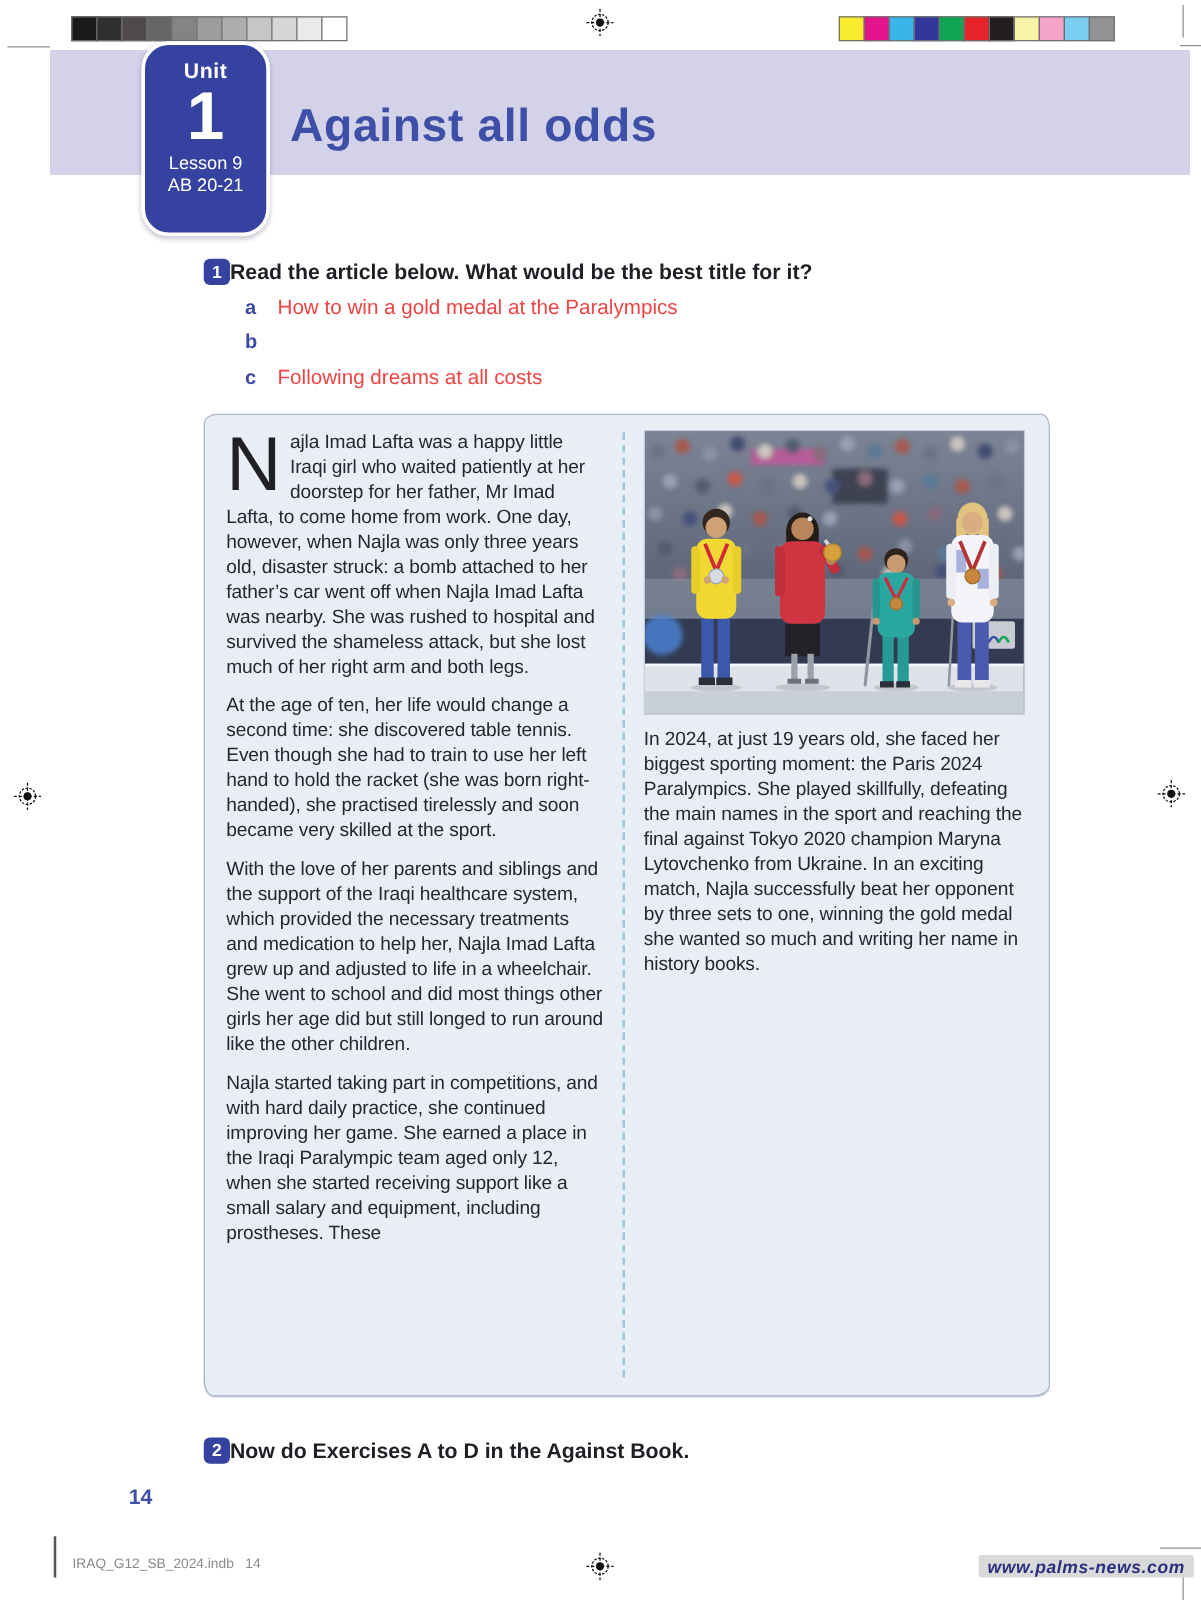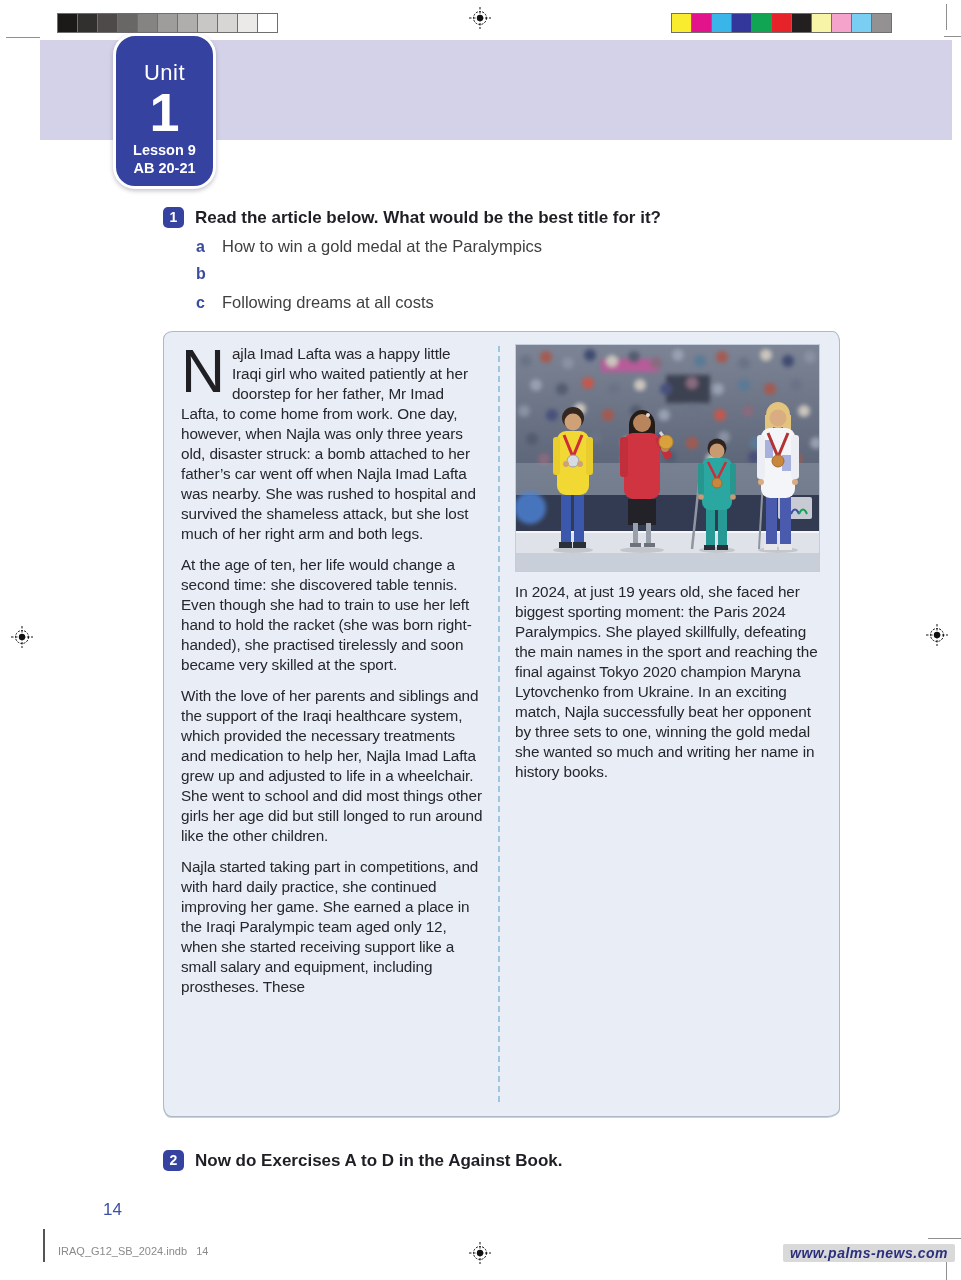"Unit" .unit-word { font-size: 22px -> 17px; font-weight: normal -> bold; margin-top: 24px -> 11px }
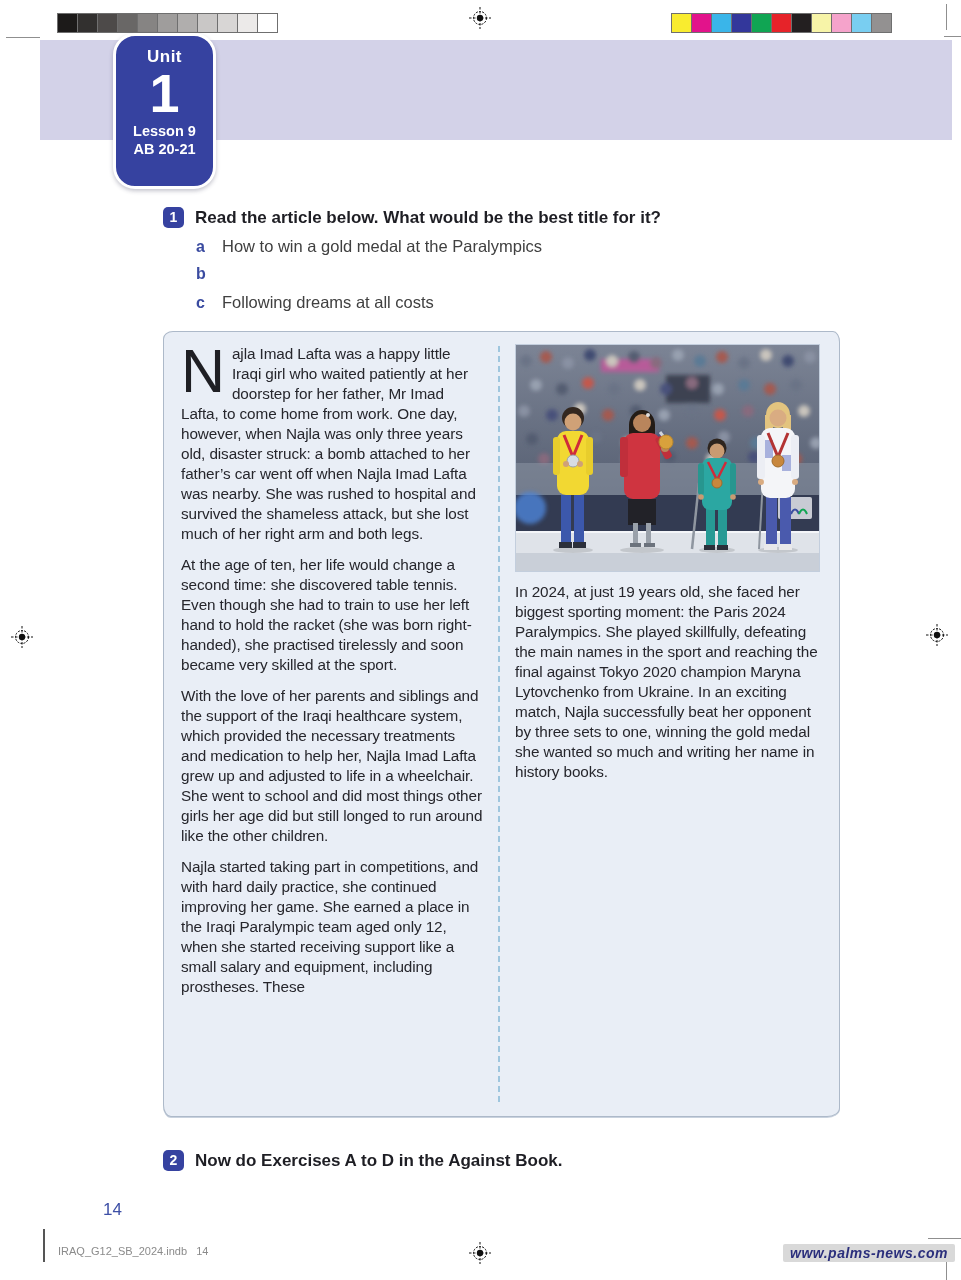"Against all odds" div.page-title { html: none -> <div>Against all odds</div> }
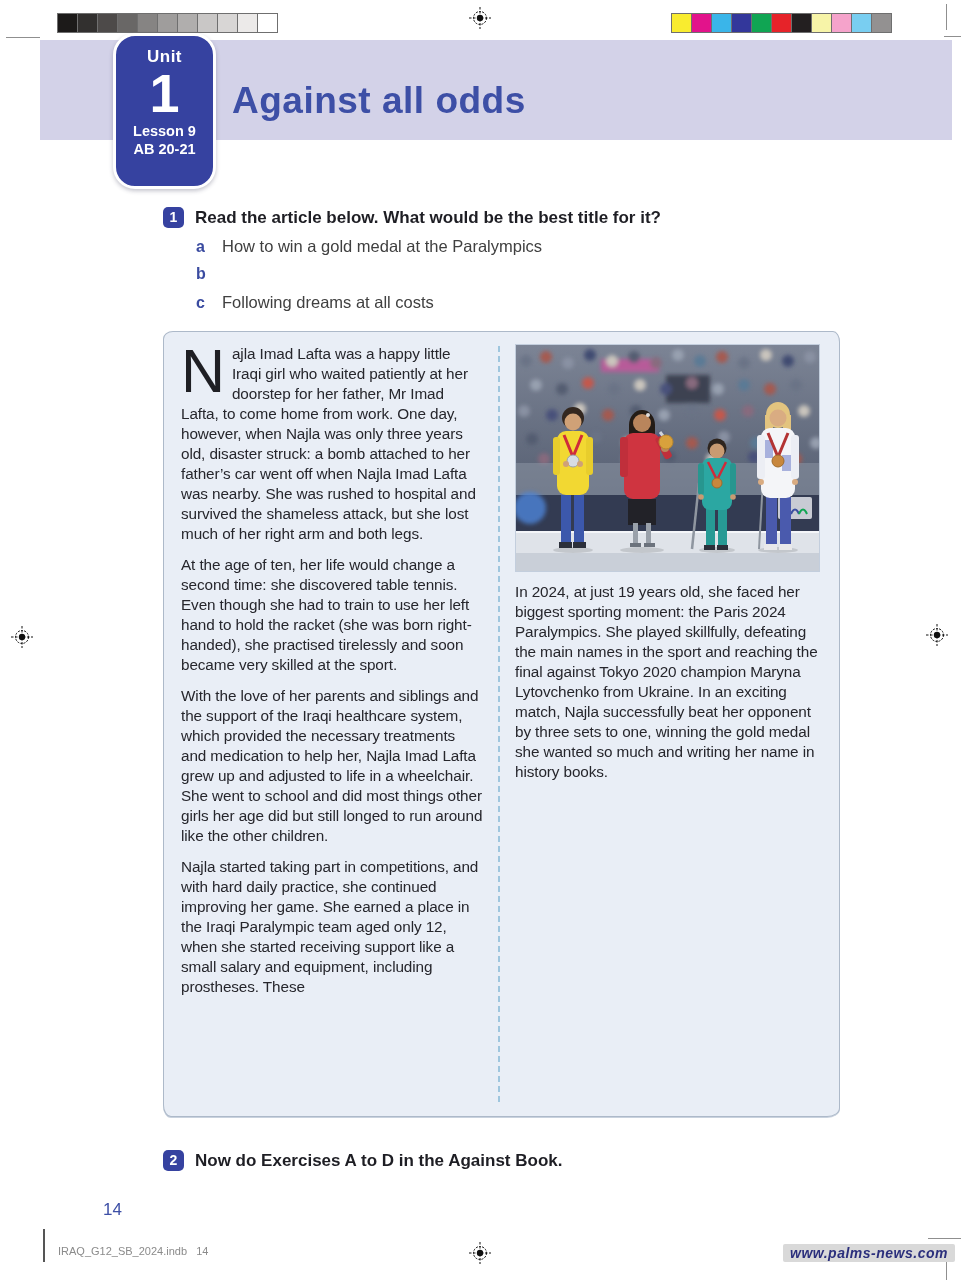"Lesson 9" .unit-lesson { font-weight: bold -> normal }
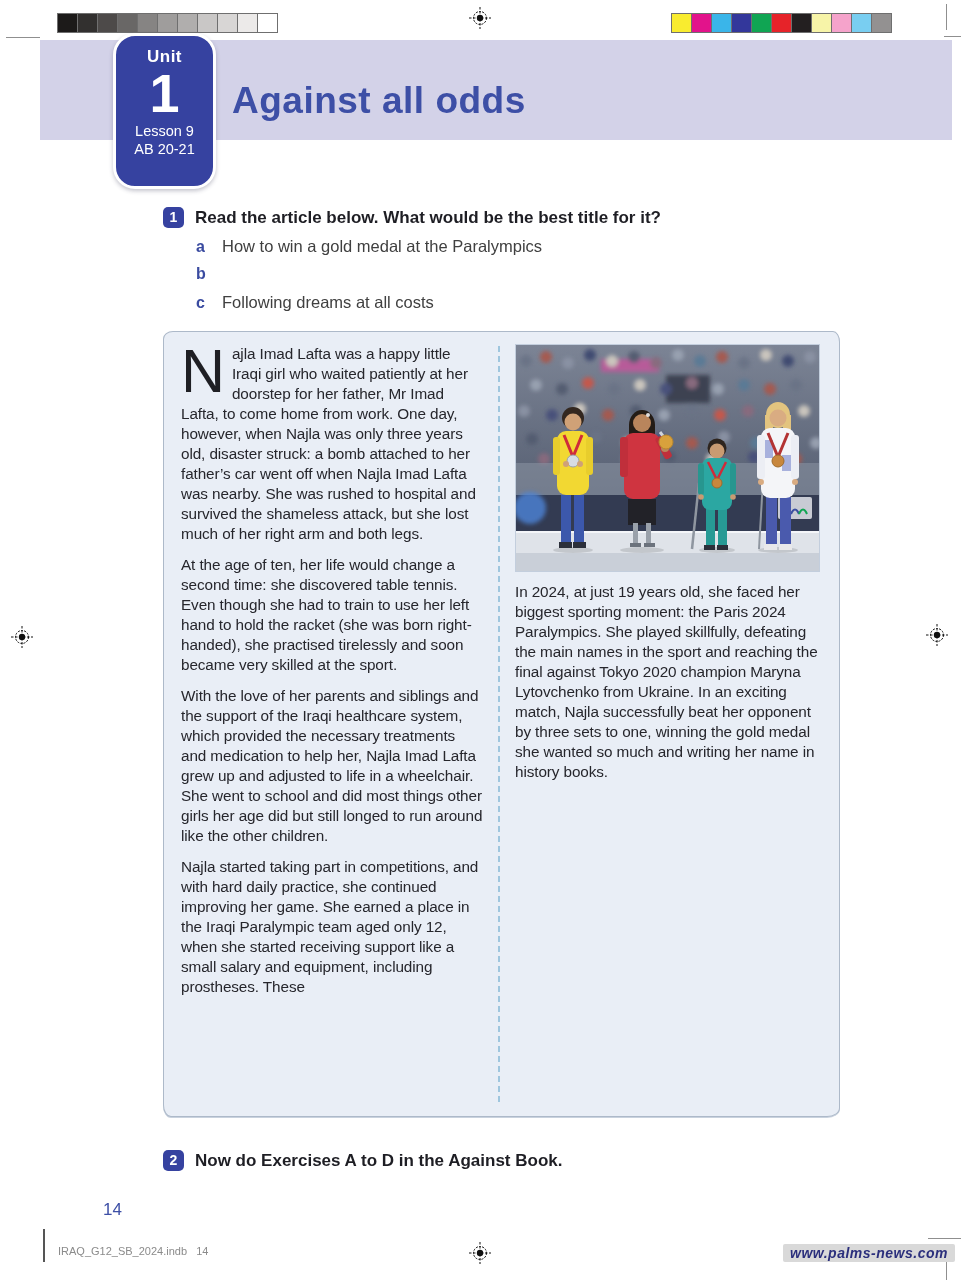"Read the article below. What" .ex-prompt { margin-left: 11px -> 0 }
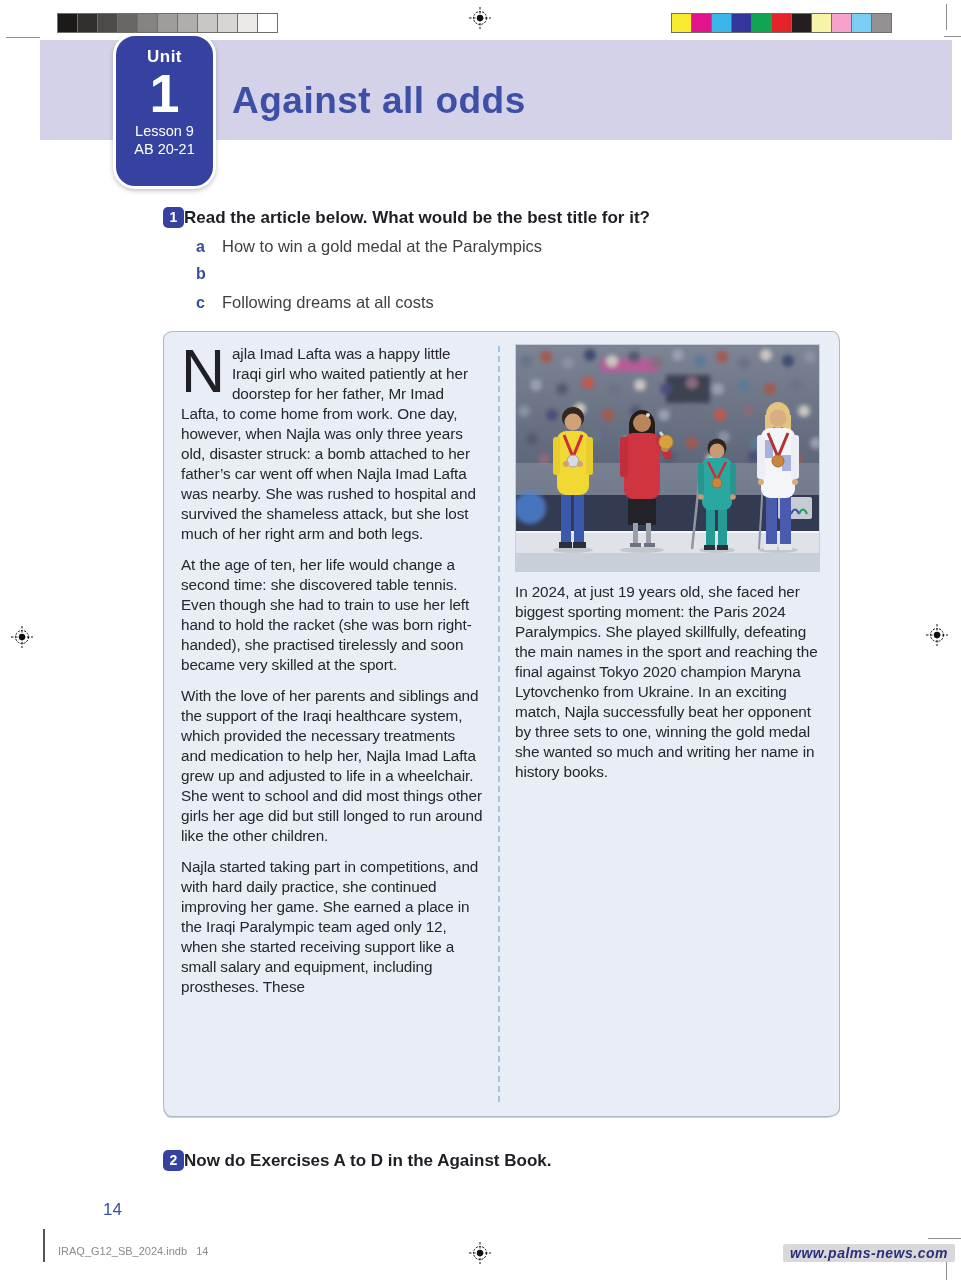"How to win a gold" .opt-text { color: #404040 -> #ef4444 }
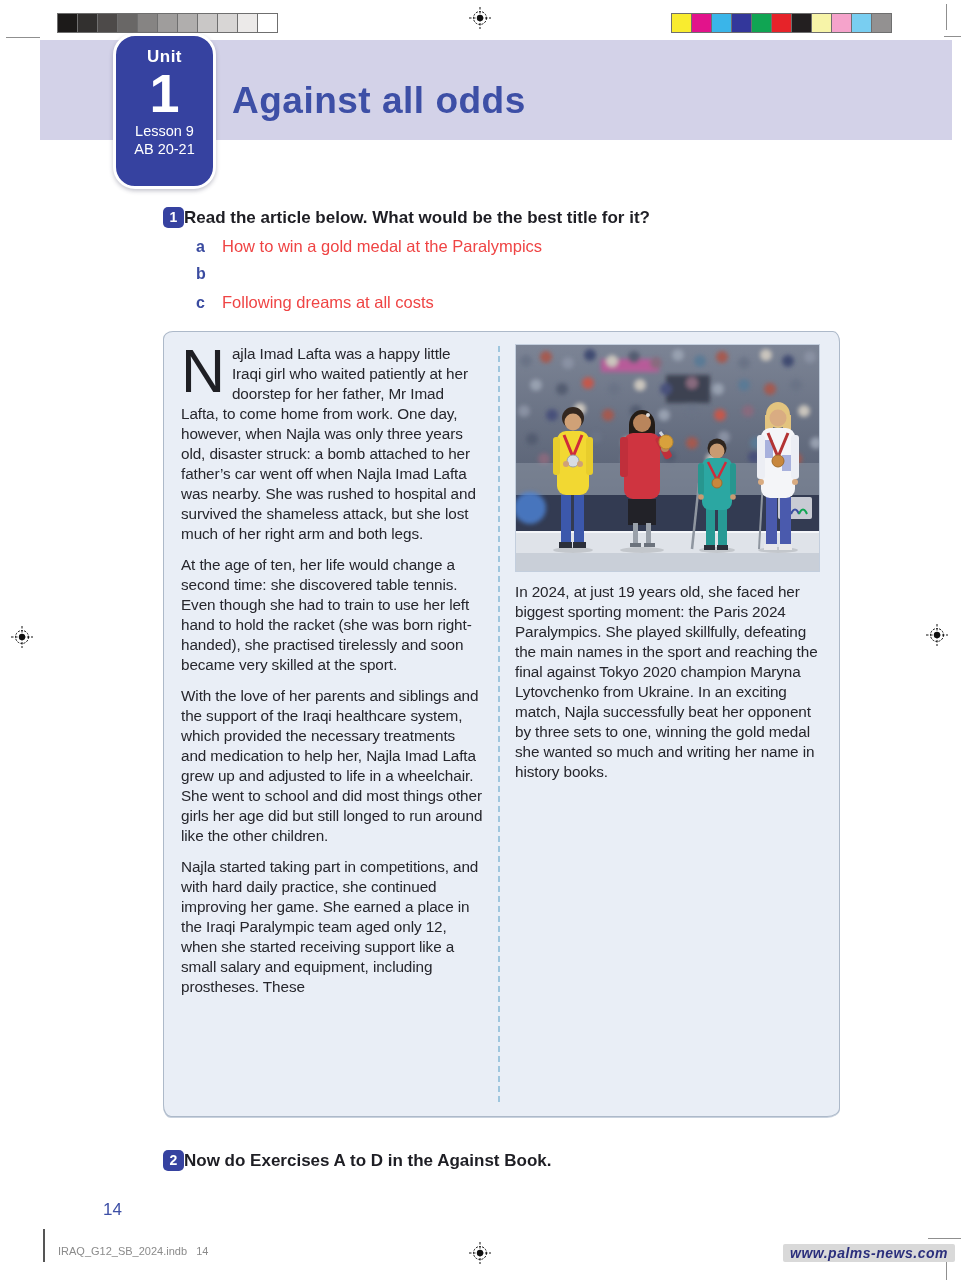"14" .page-num { font-weight: normal -> bold; margin-top: 12px -> none }
